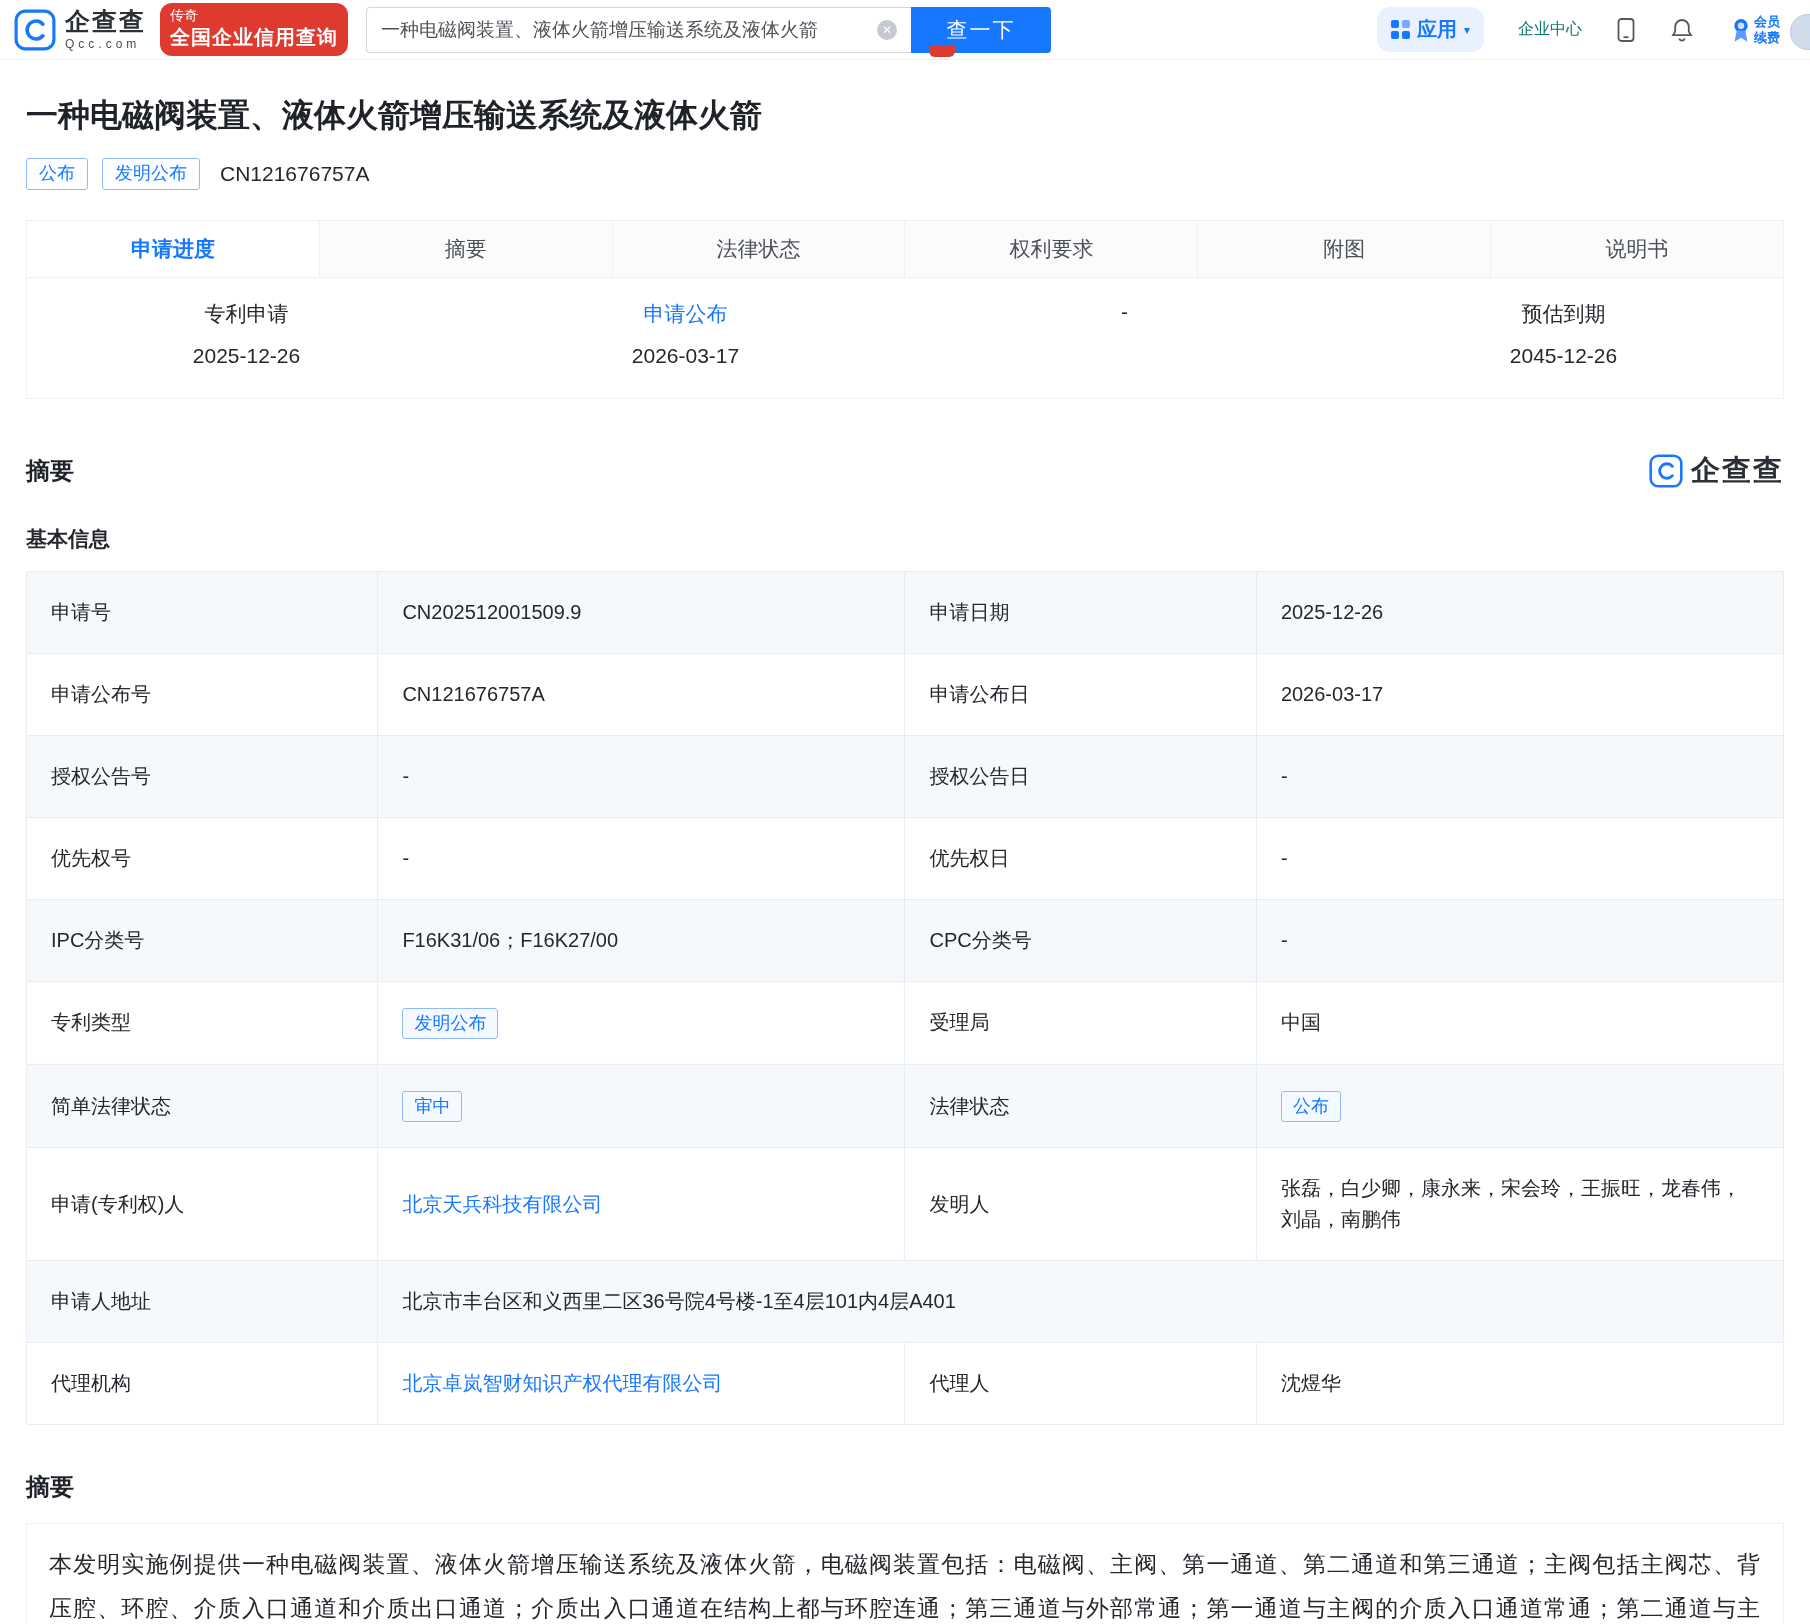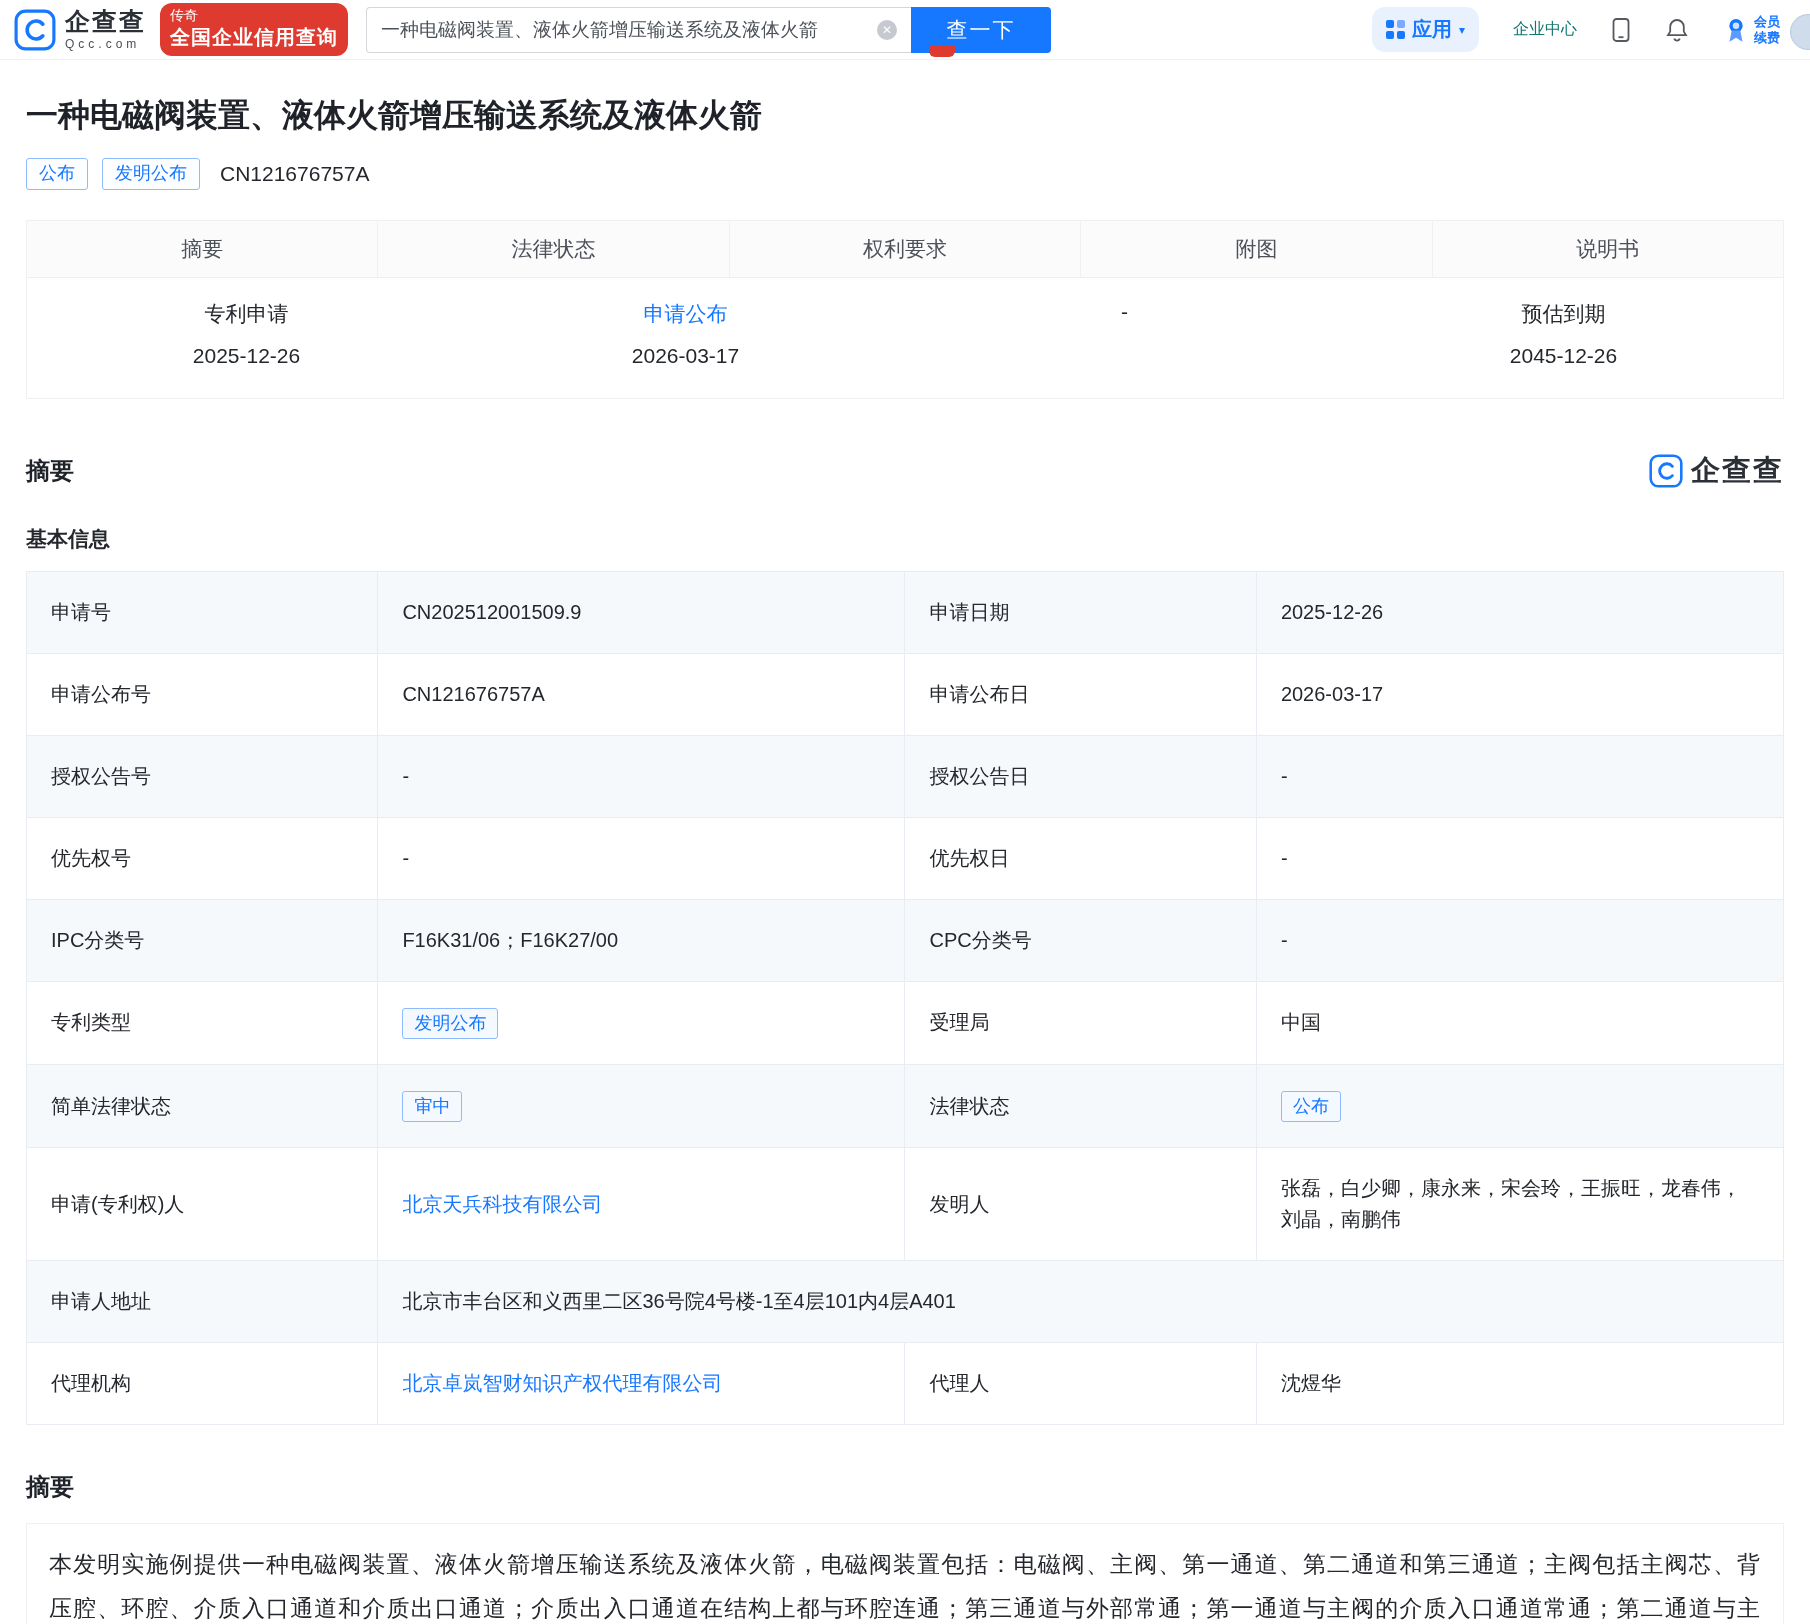"会员" .member { gap: 5px -> none }
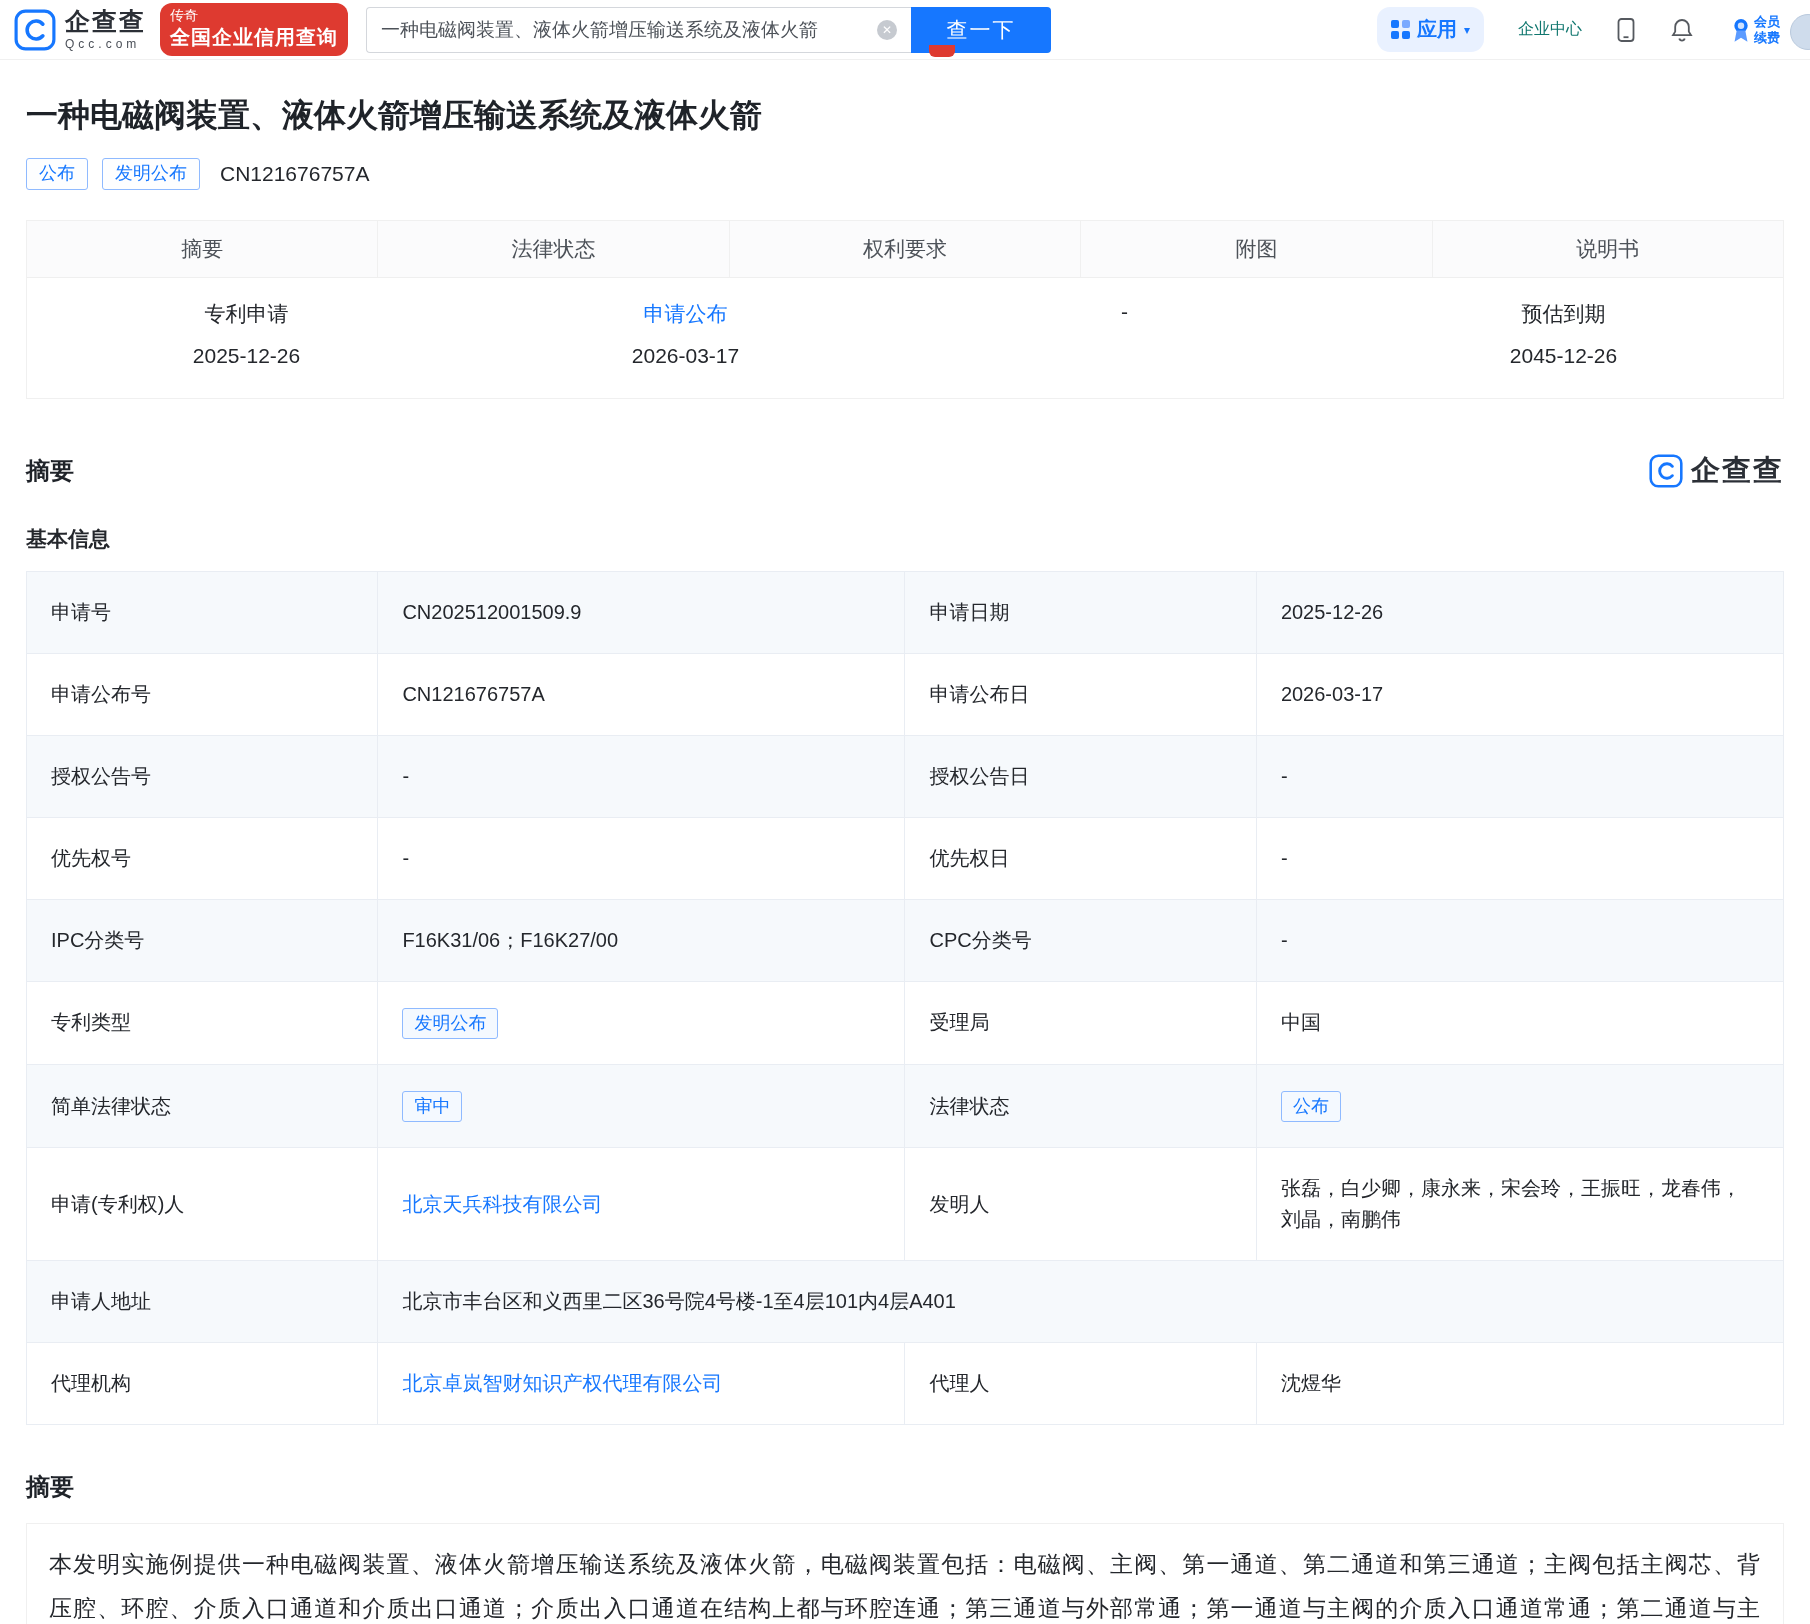"申请进度" div.tab { html: none -> <div>申请进度</div> }
